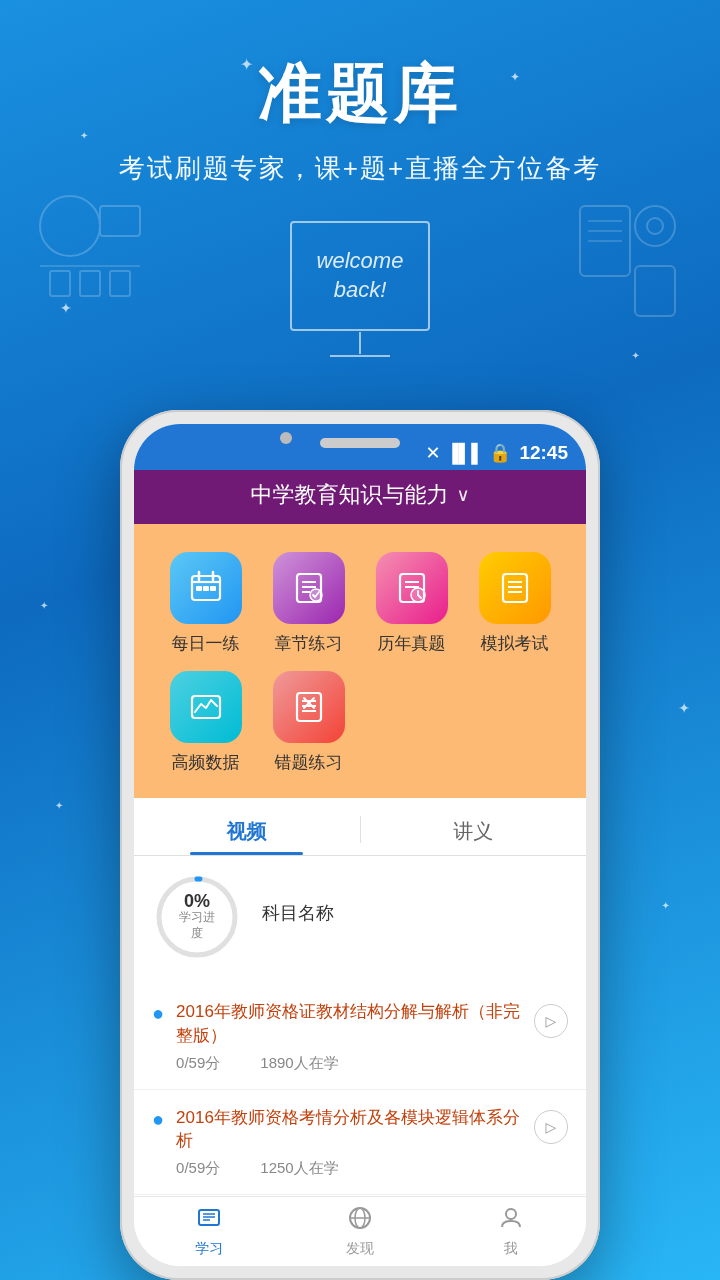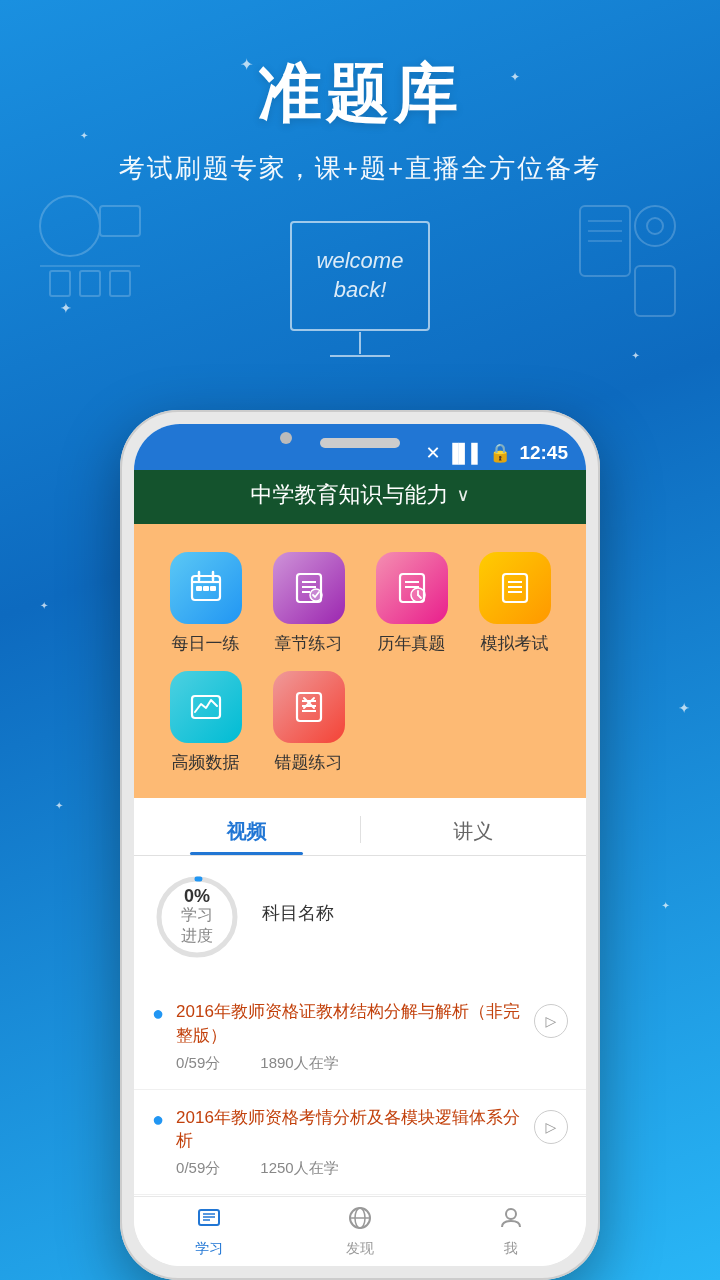"中学教育知识与能力" .app-header { background: #14532d -> #701a75 }
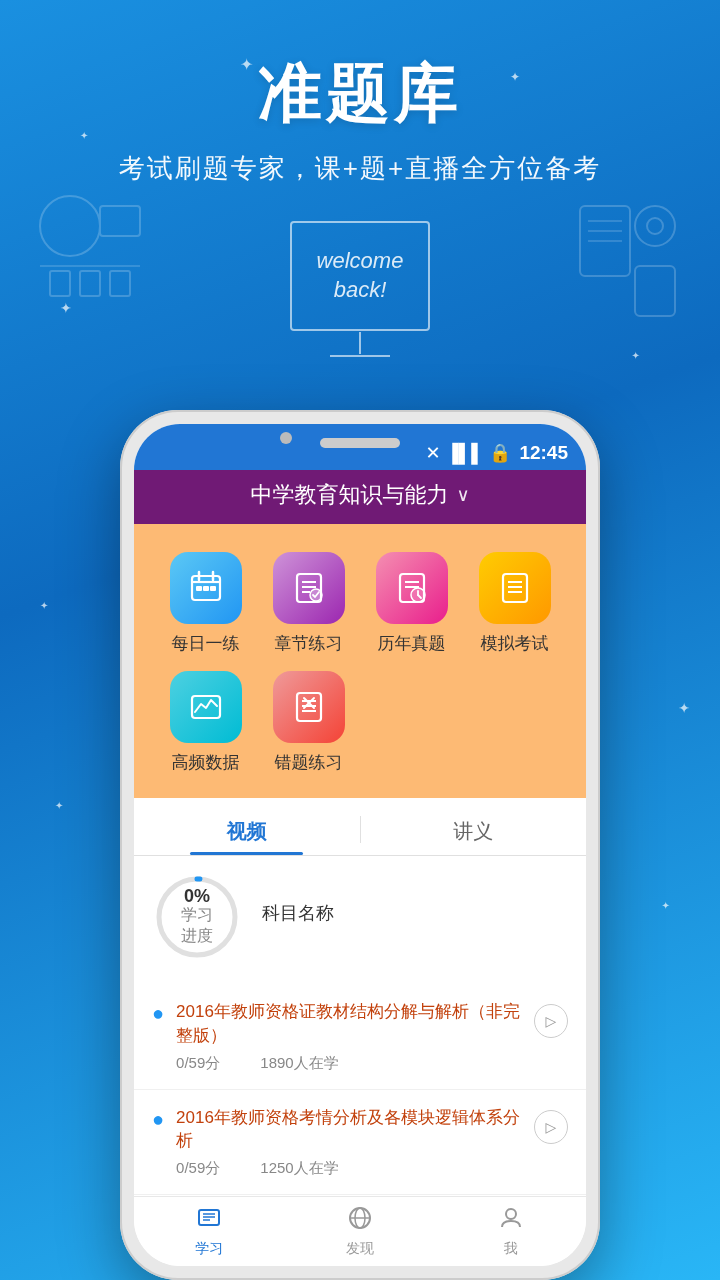"学习进度" .progress-sub { font-size: 16px -> 12px }
